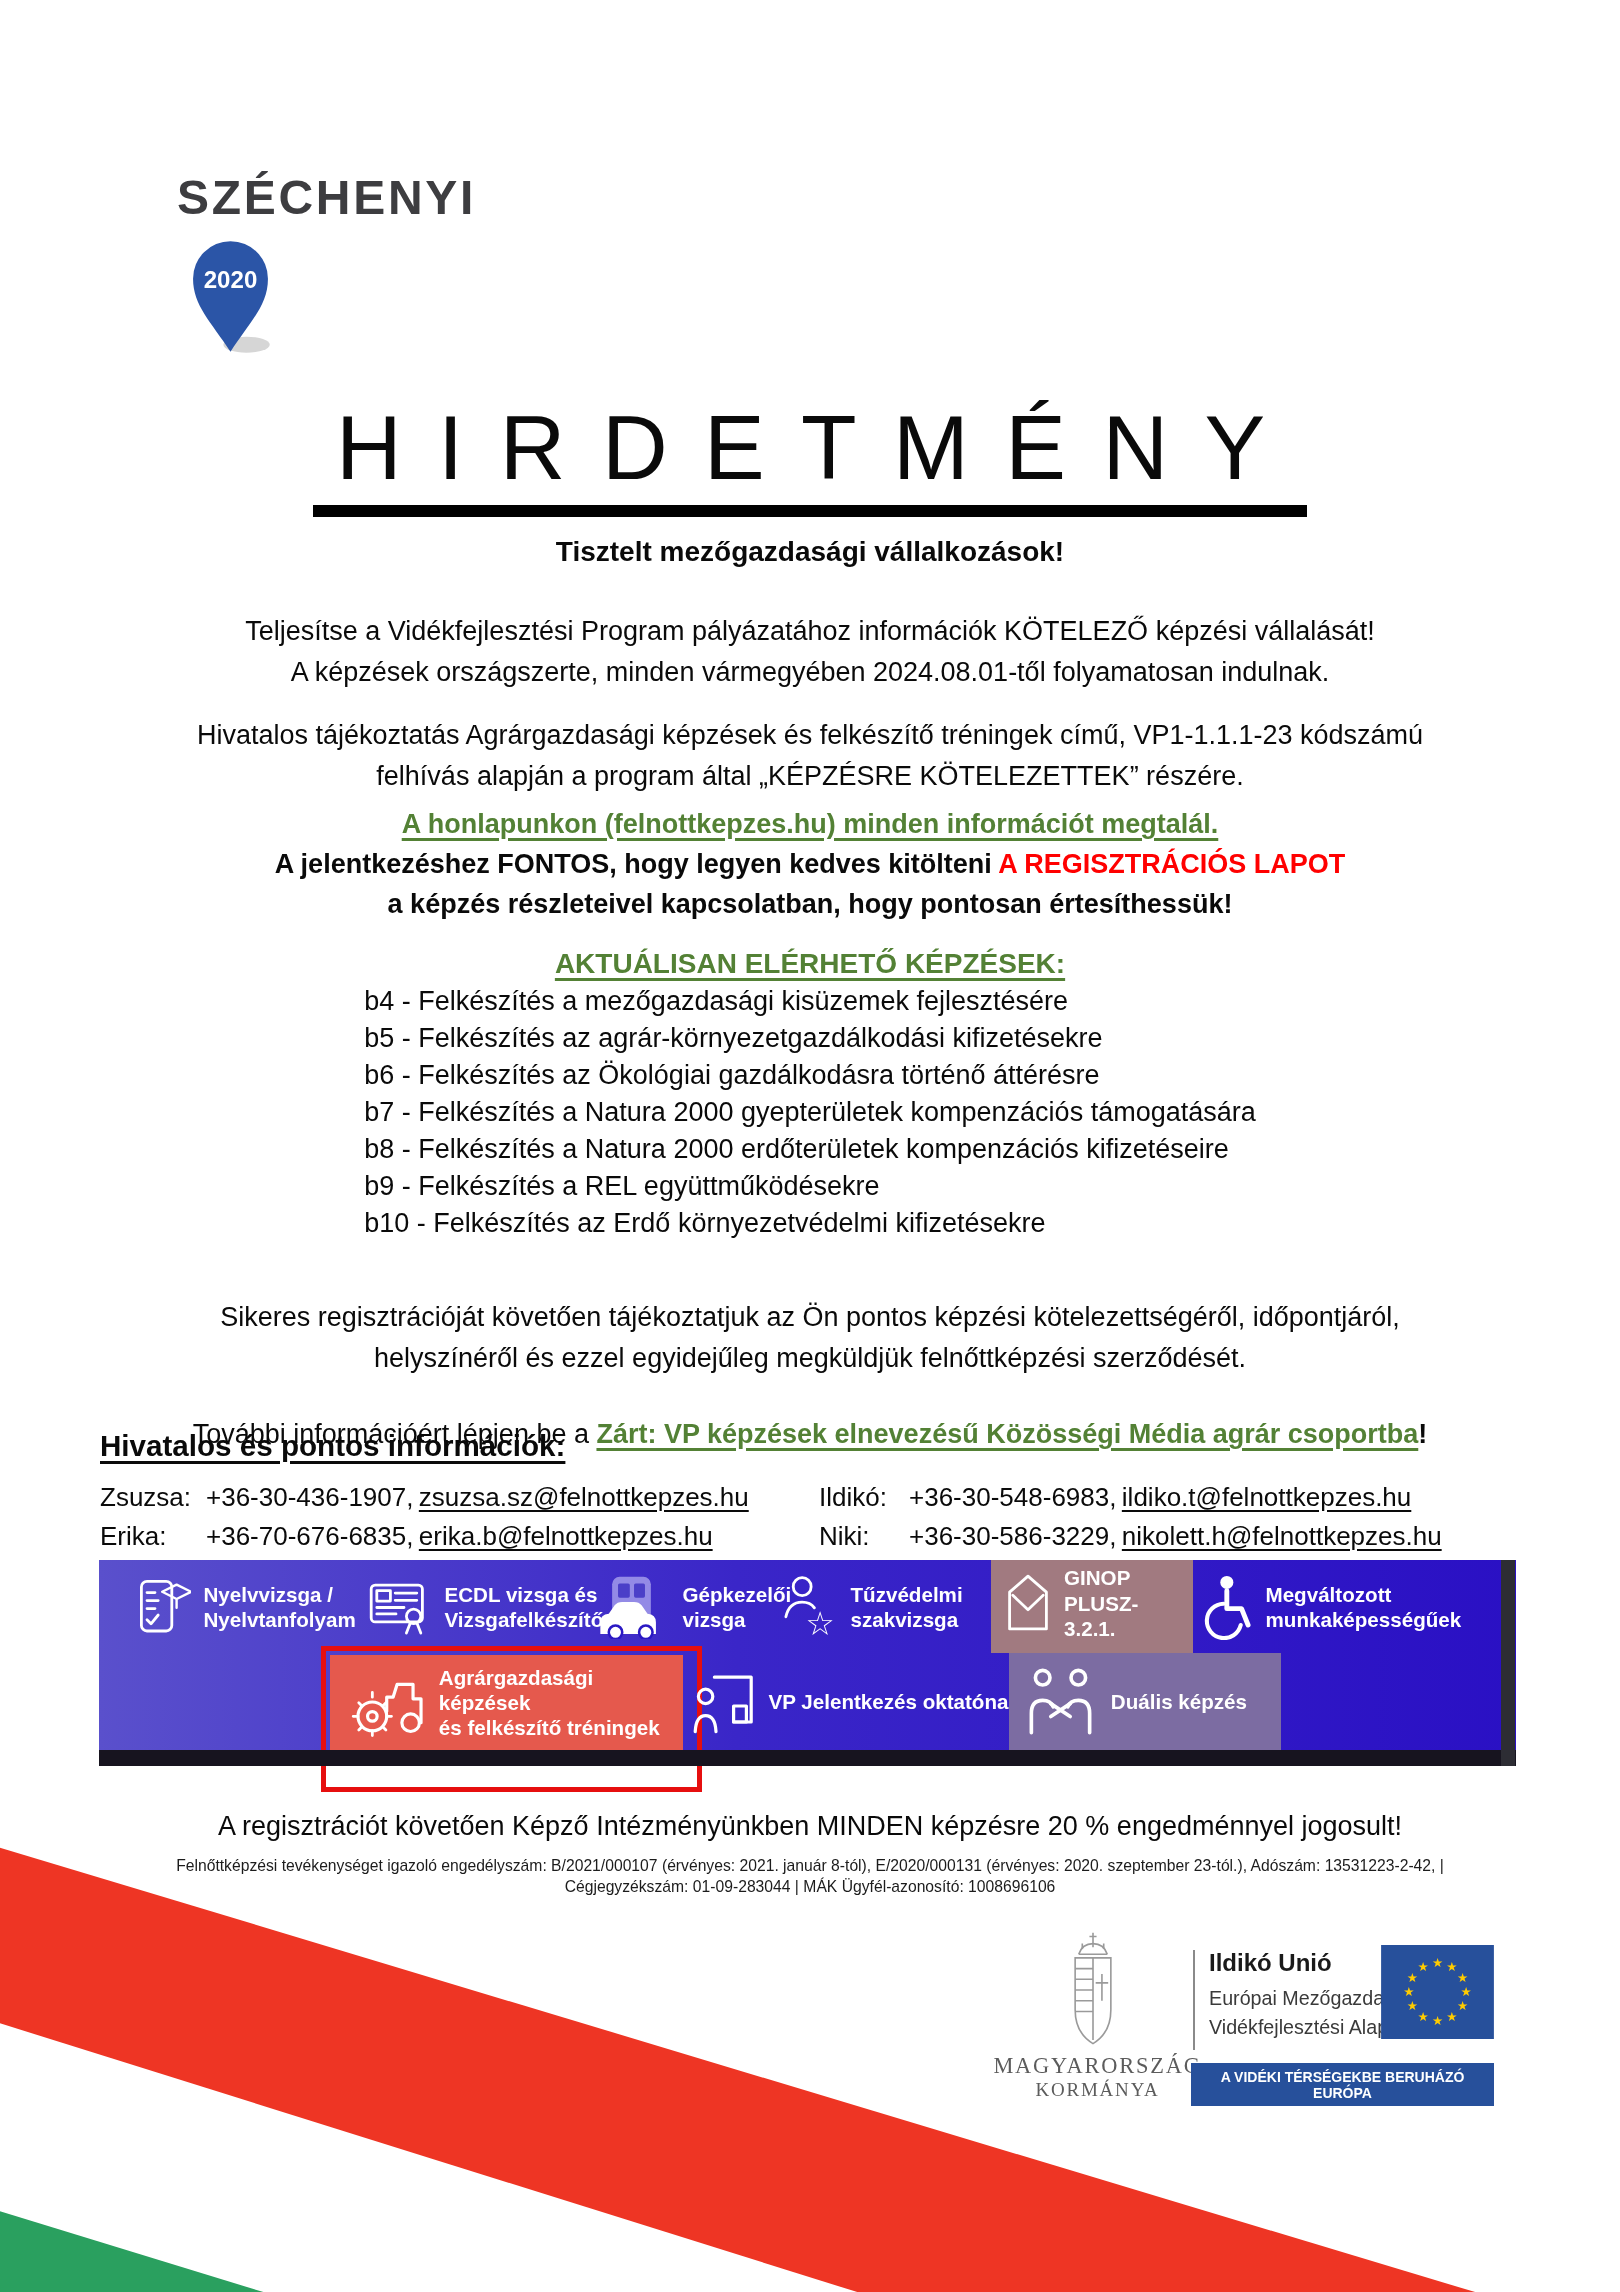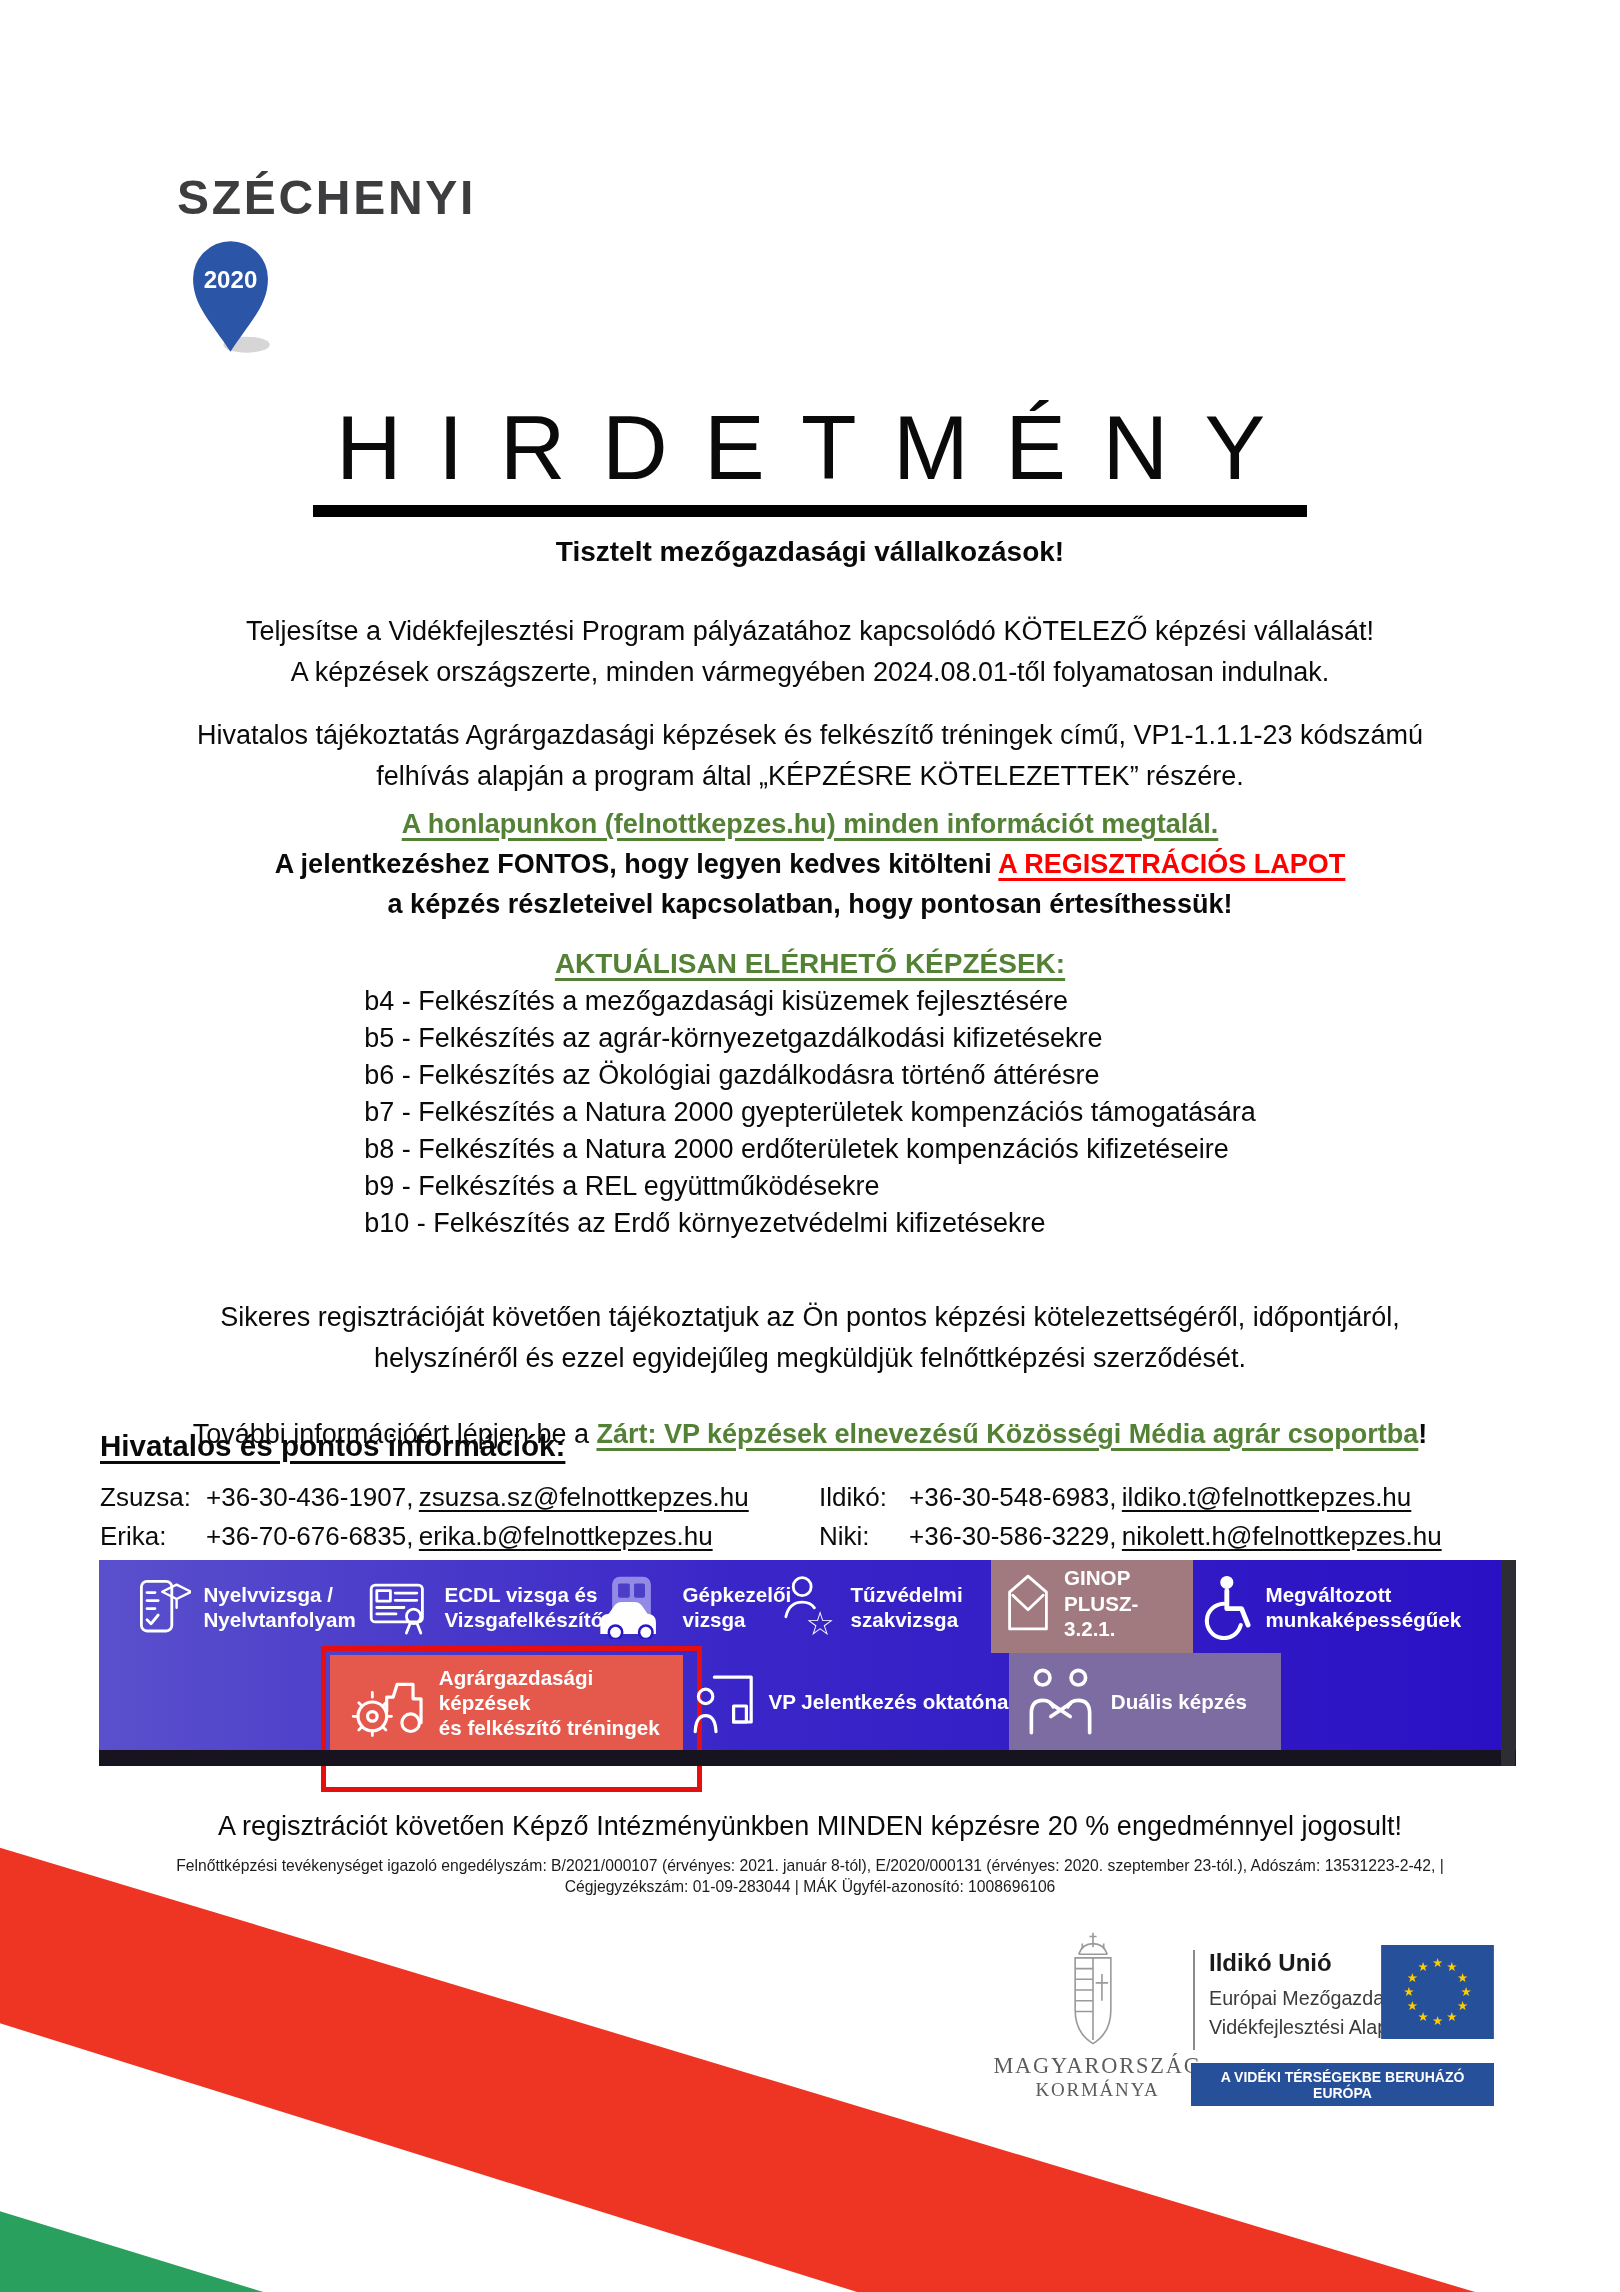"Teljesítse a Vidékfejlesztési Program" div { text: kapcsolódó -> információk }
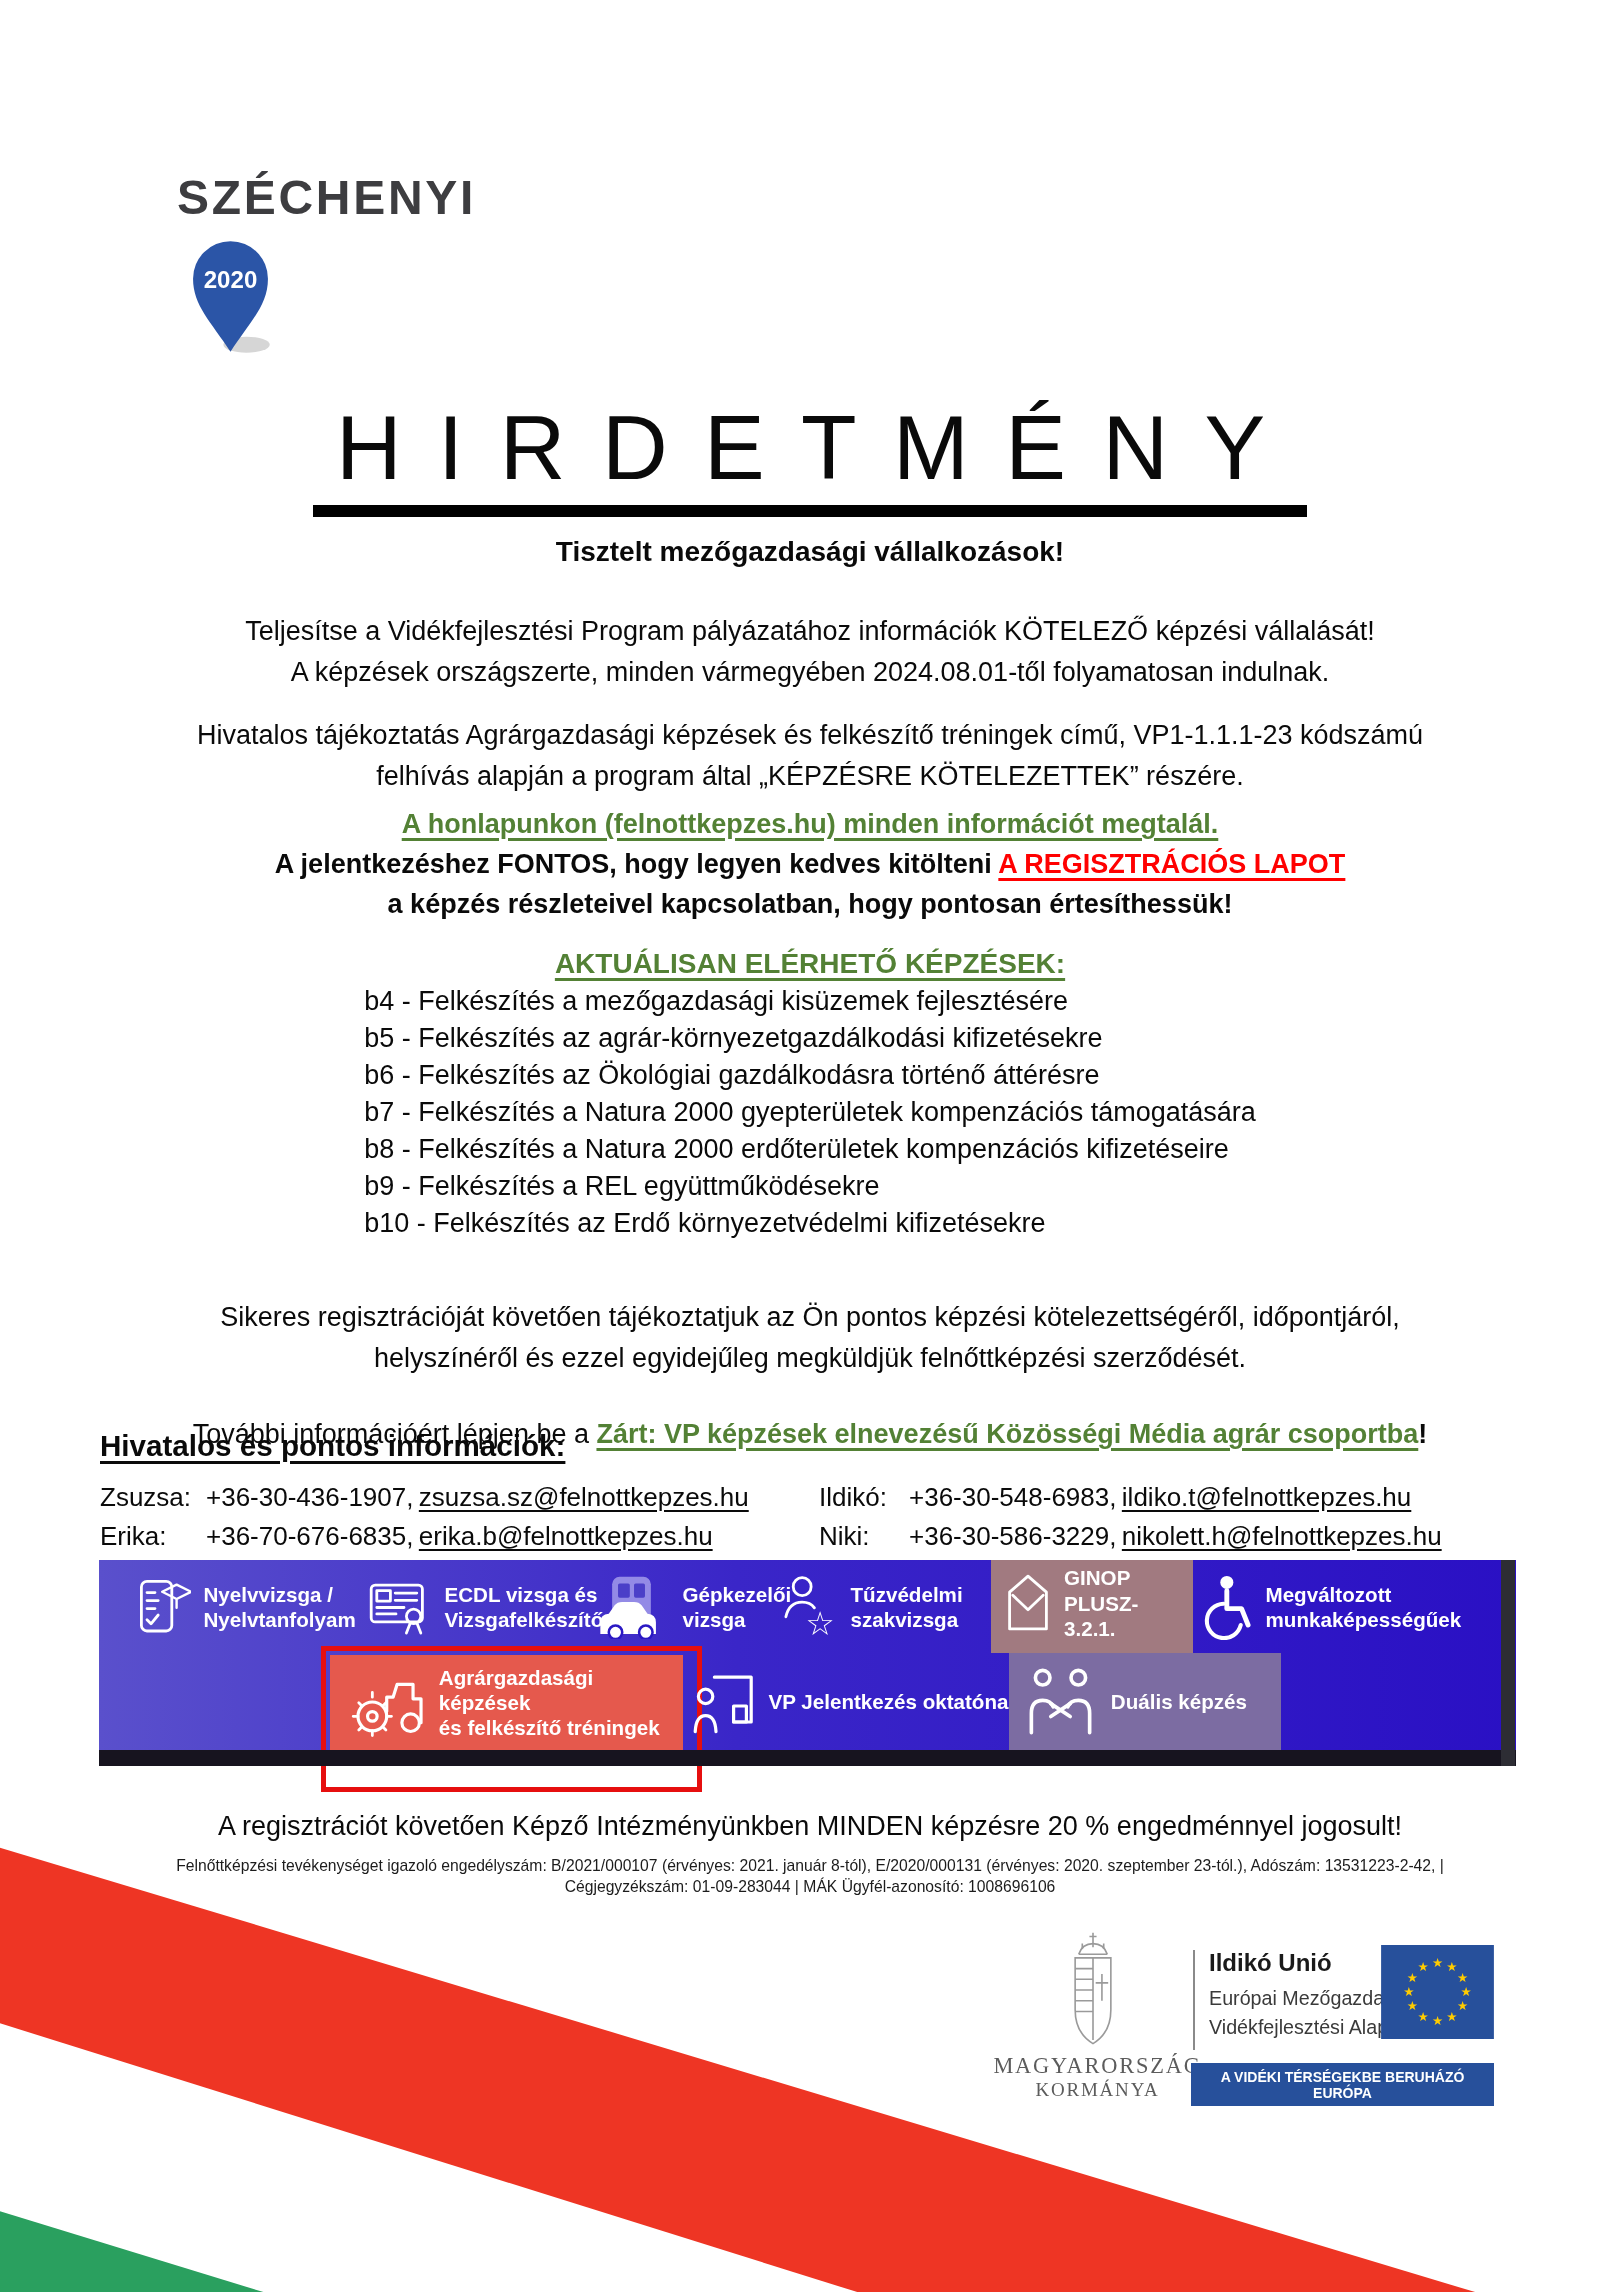"A REGISZTRÁCIÓS LAPOT" .red-link { text-decoration: underline -> none }
